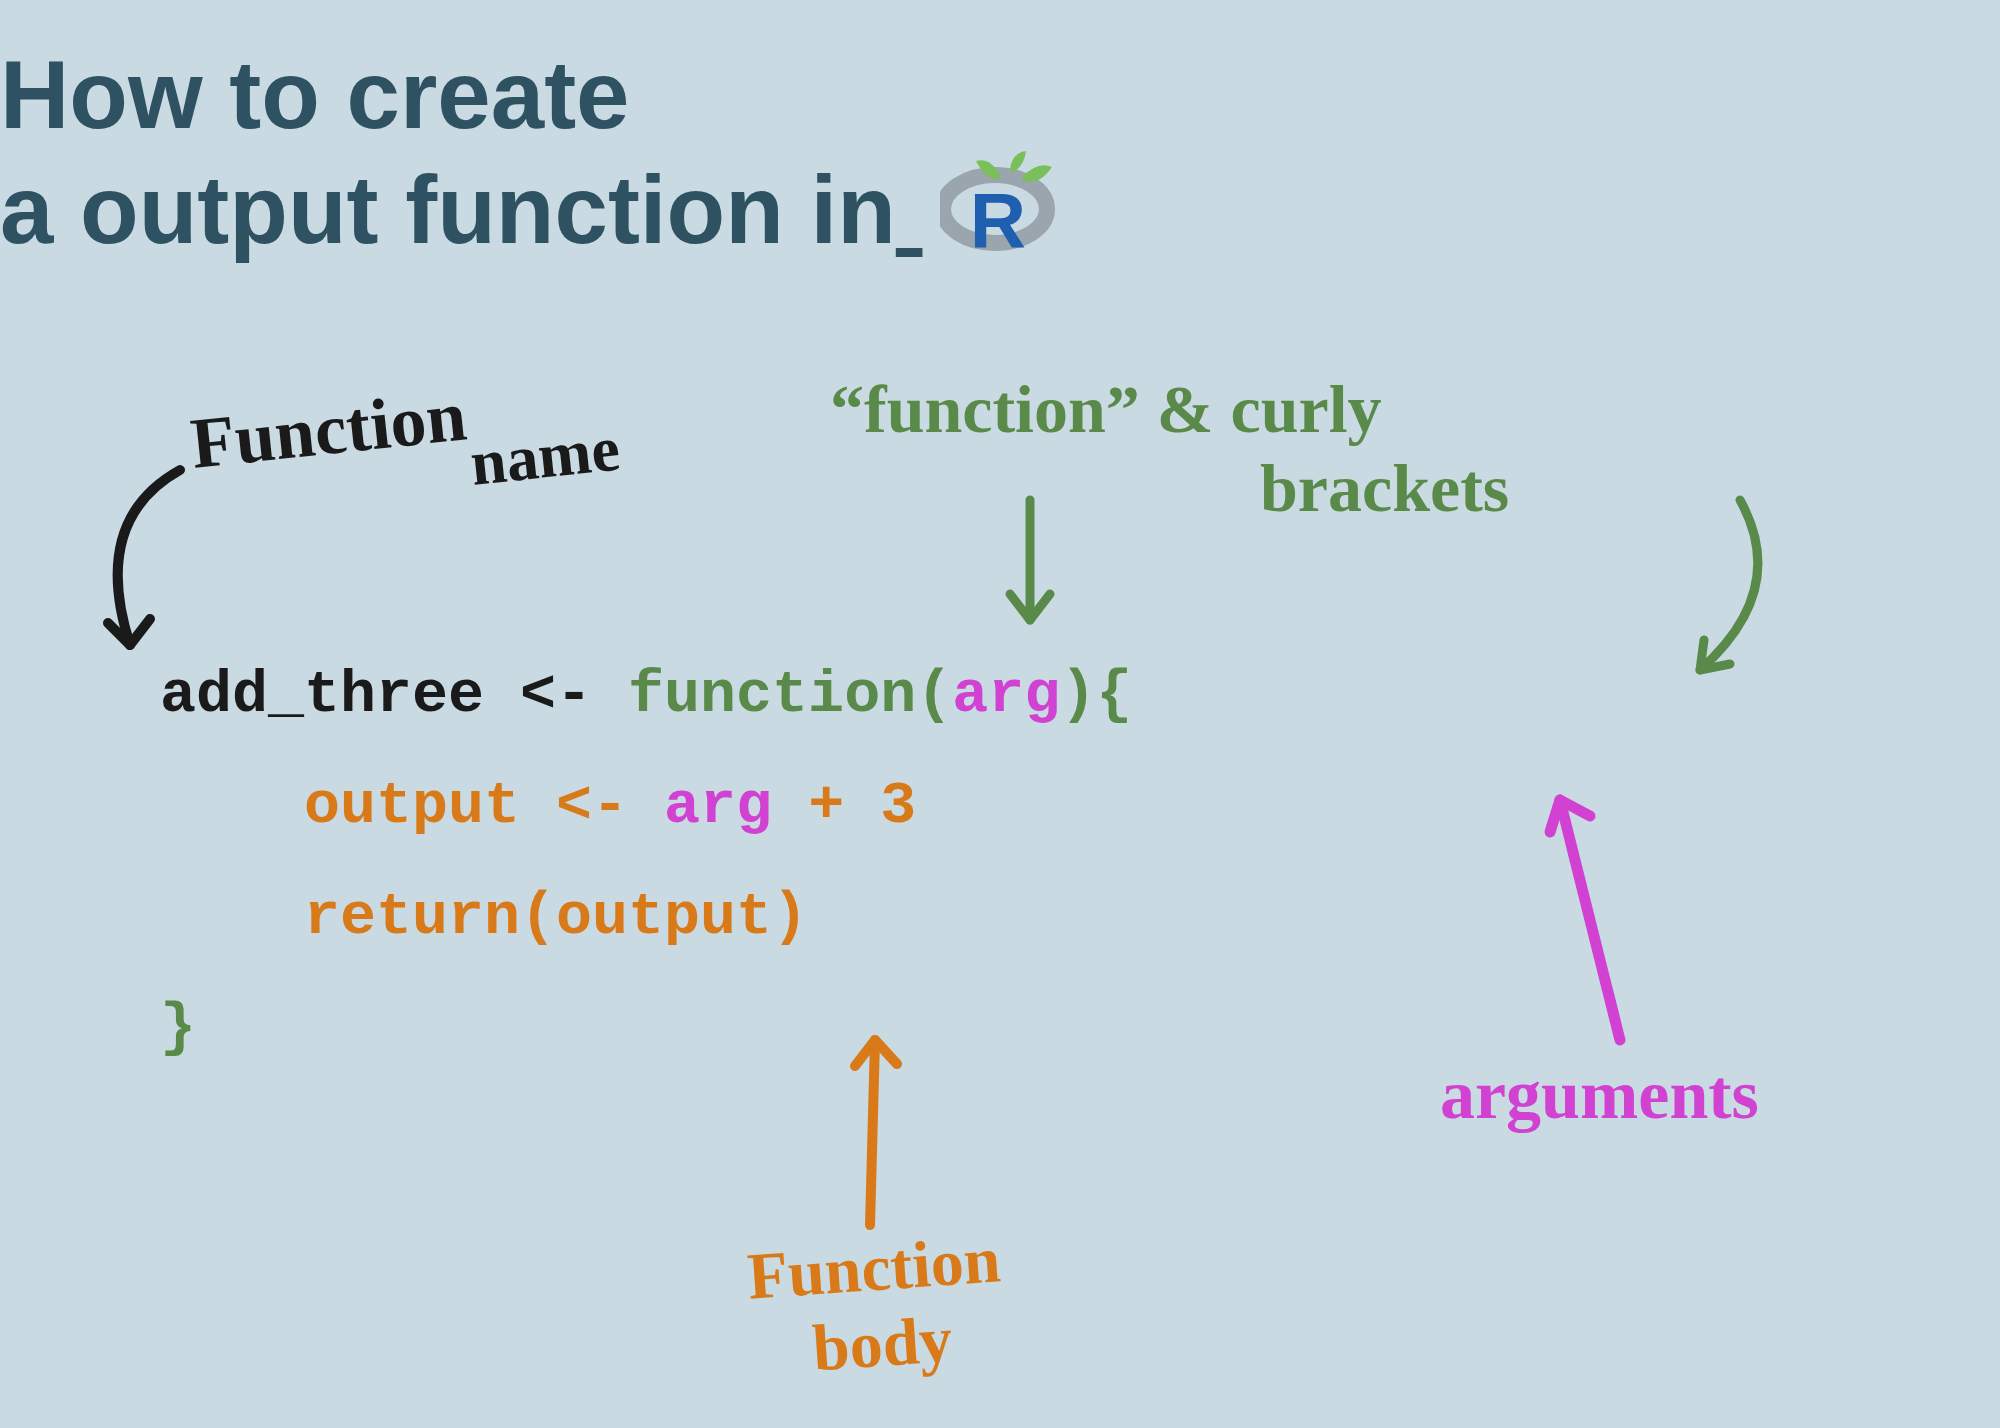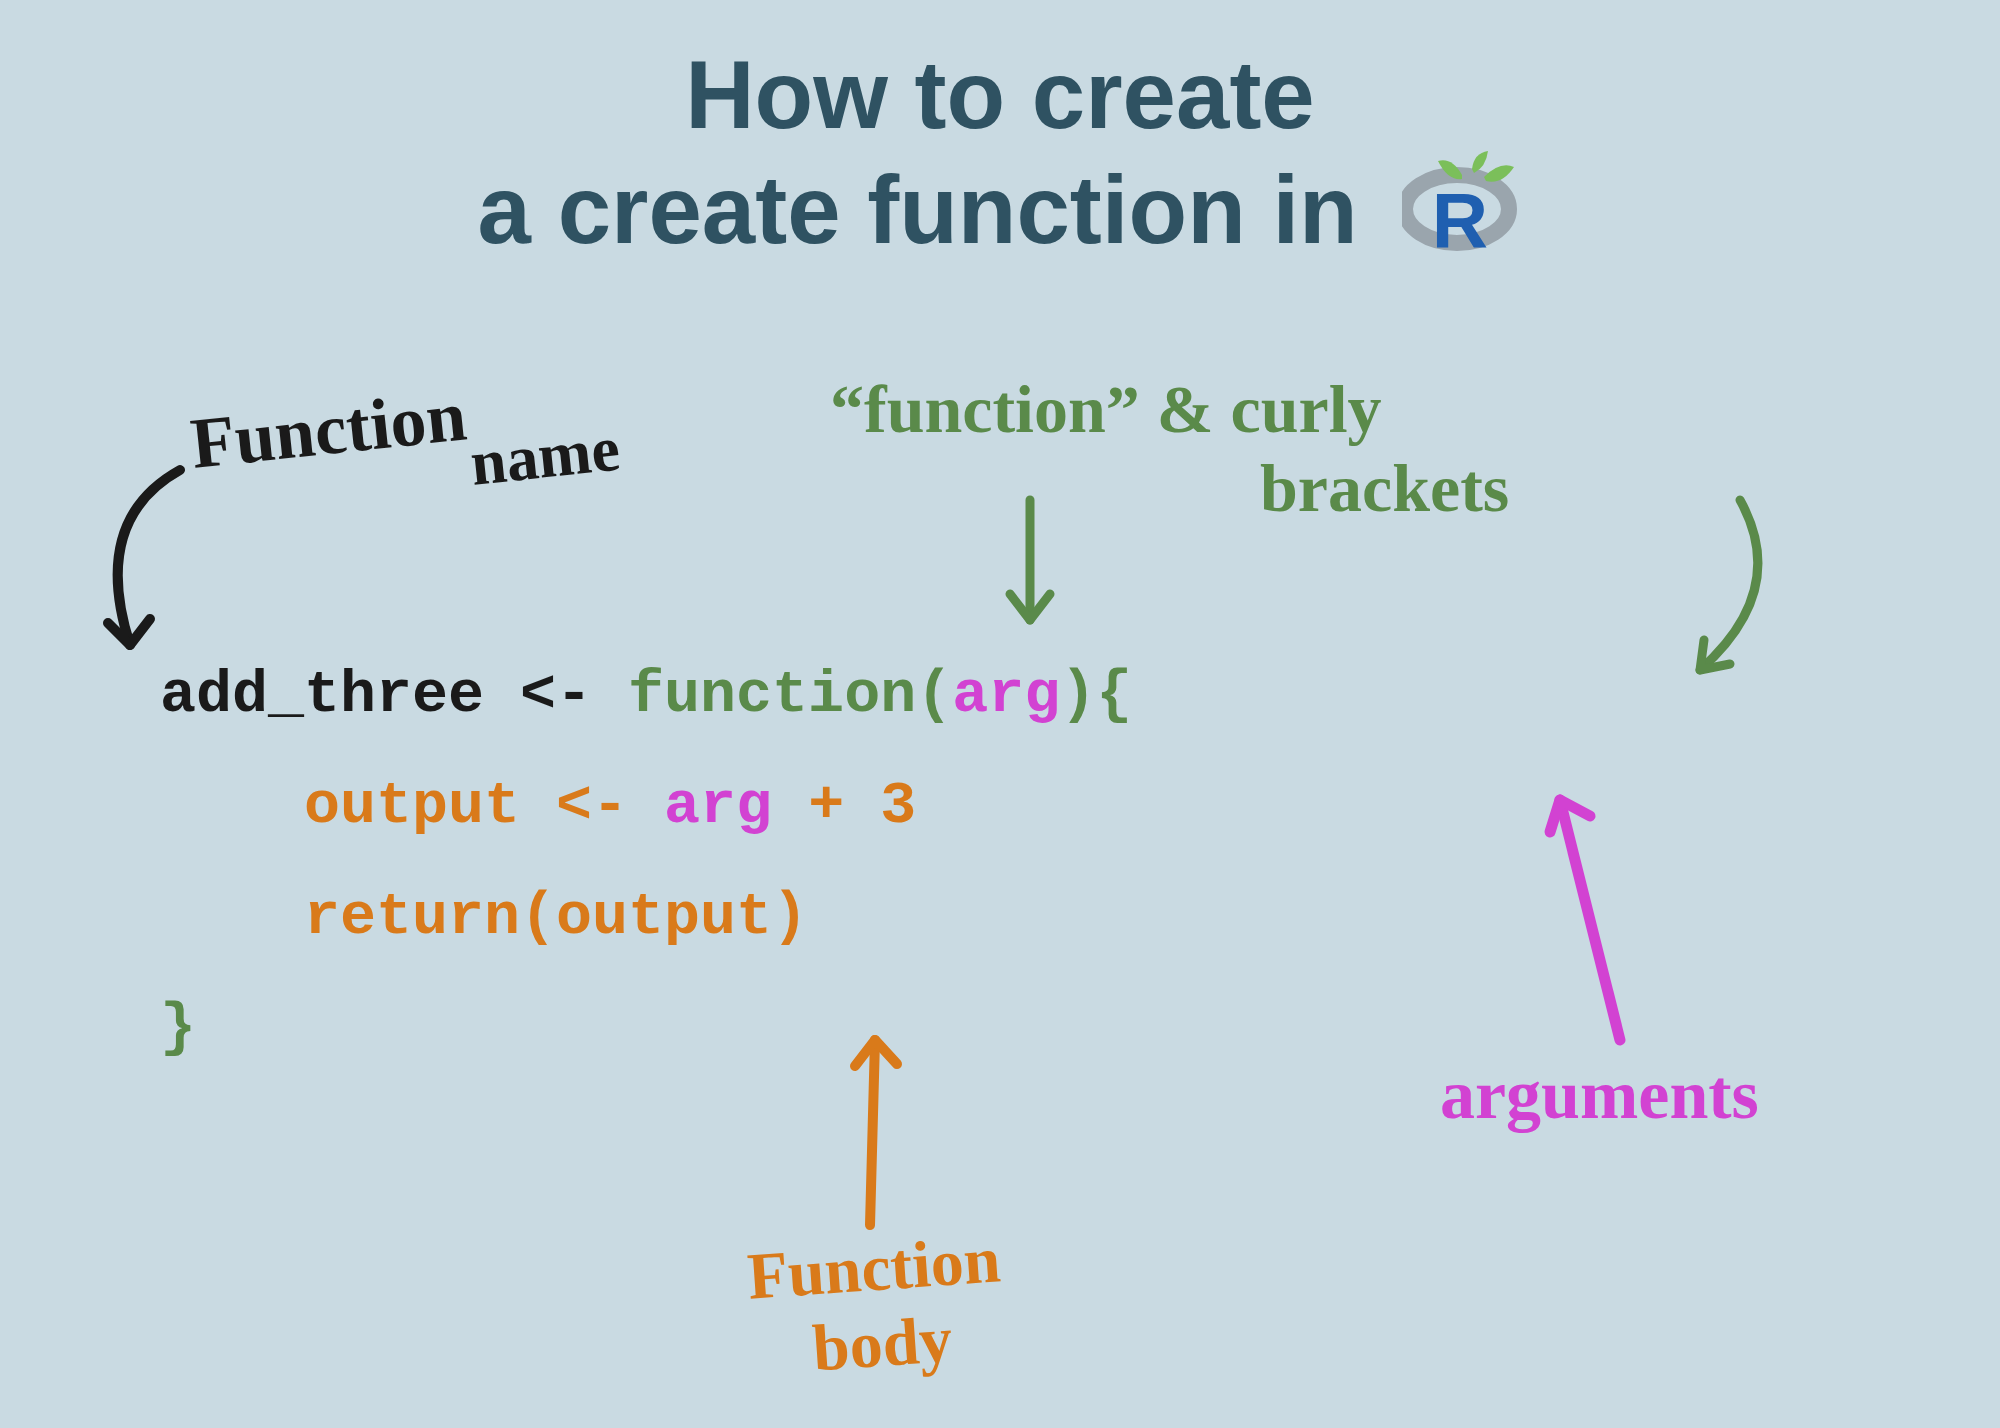"How to create" .title { text-align: center -> none; text-decoration: none -> underline }
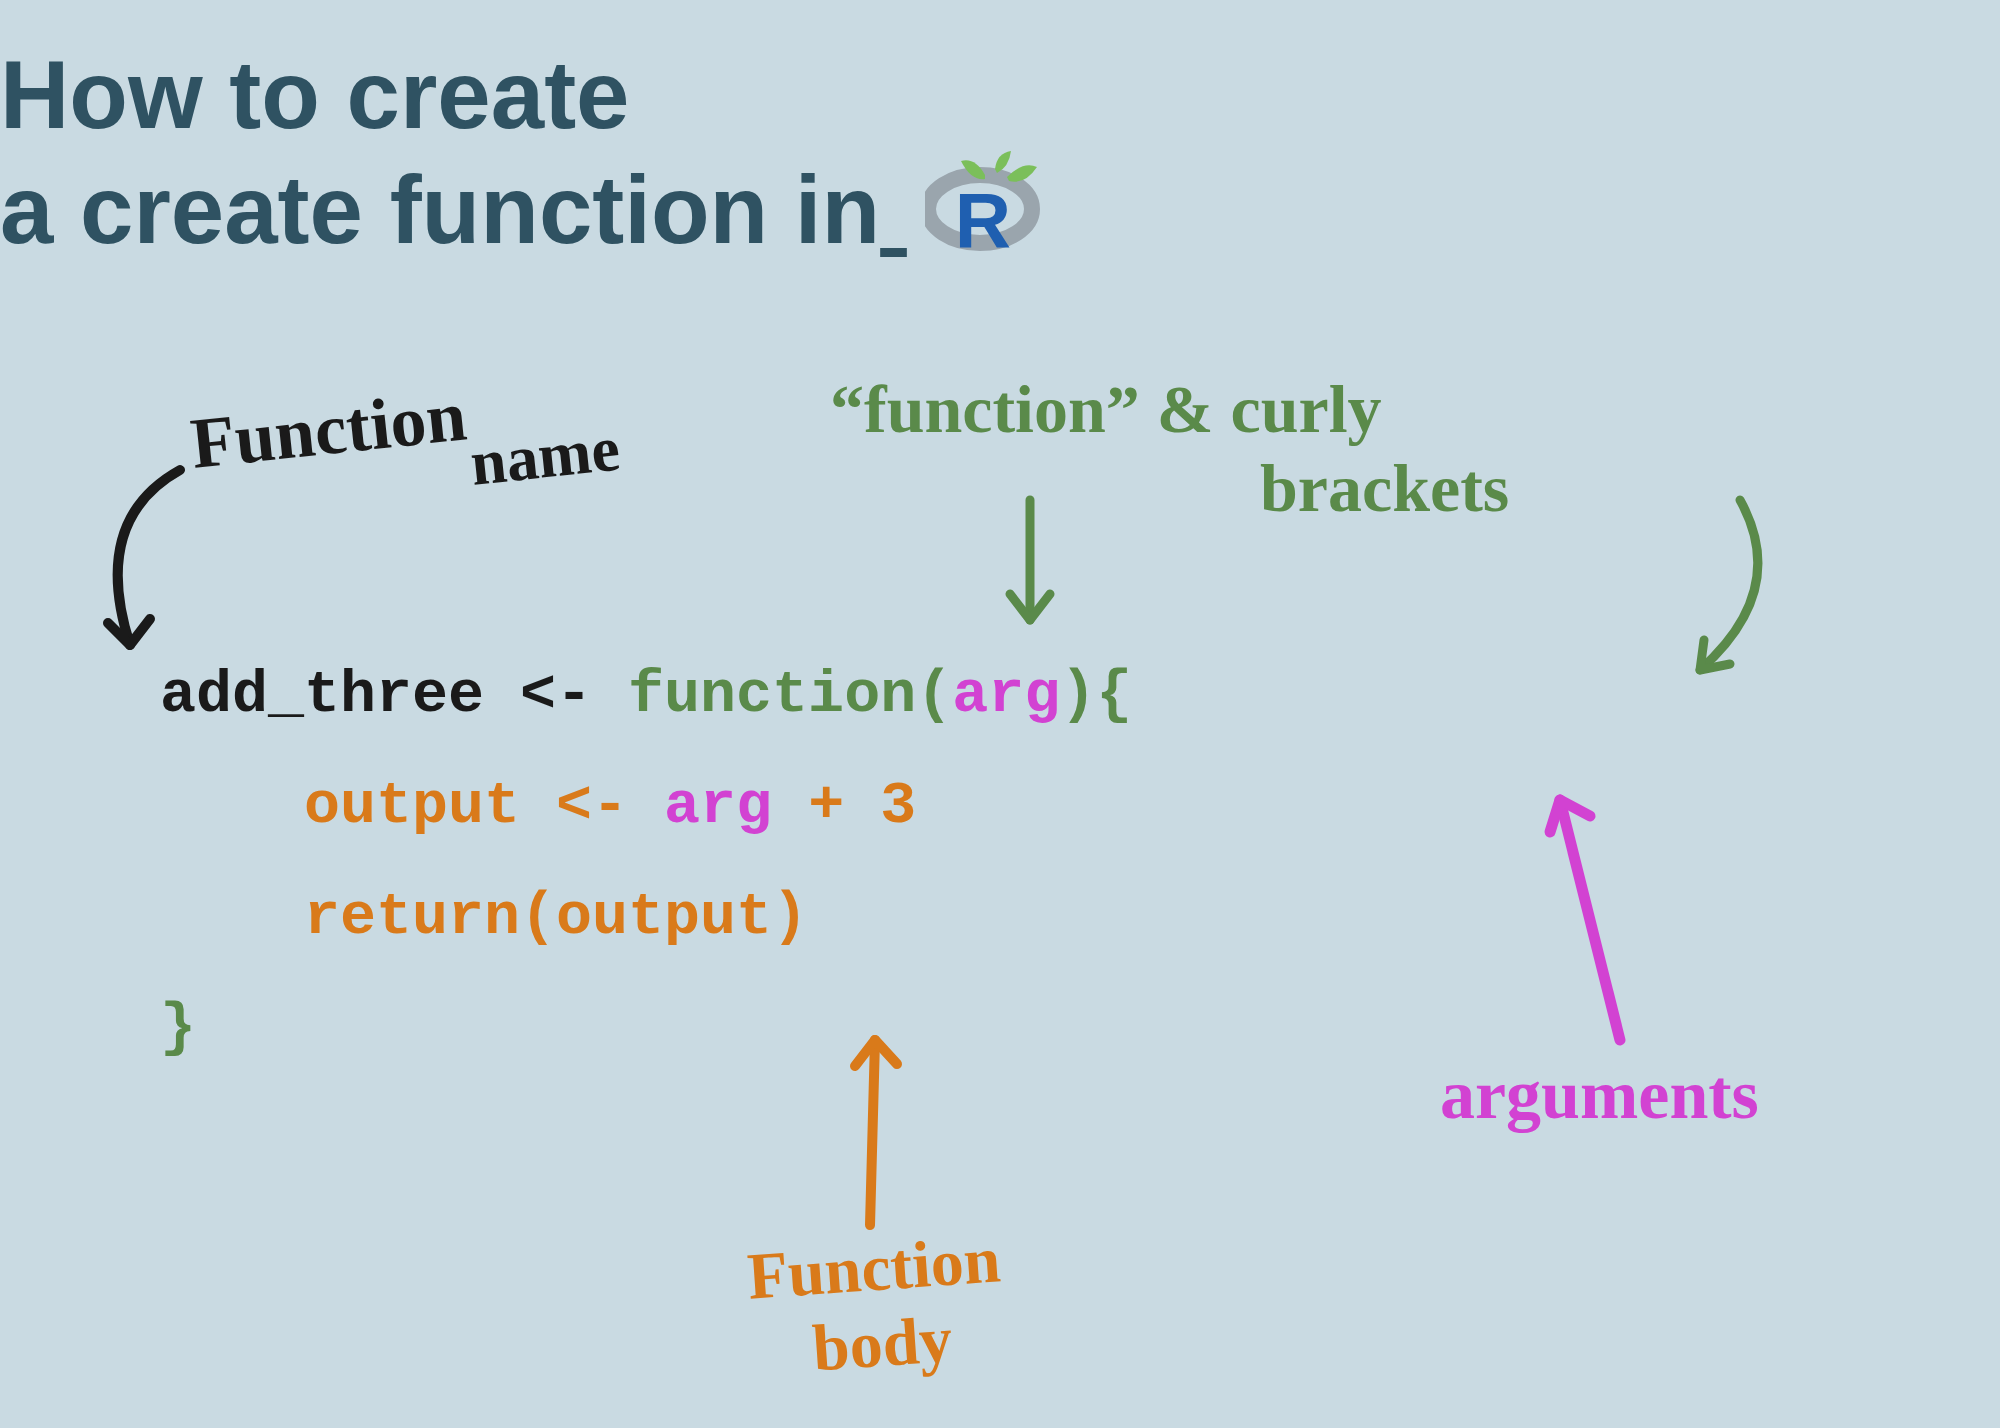"a create function in" span.title-line { text: create -> output }
